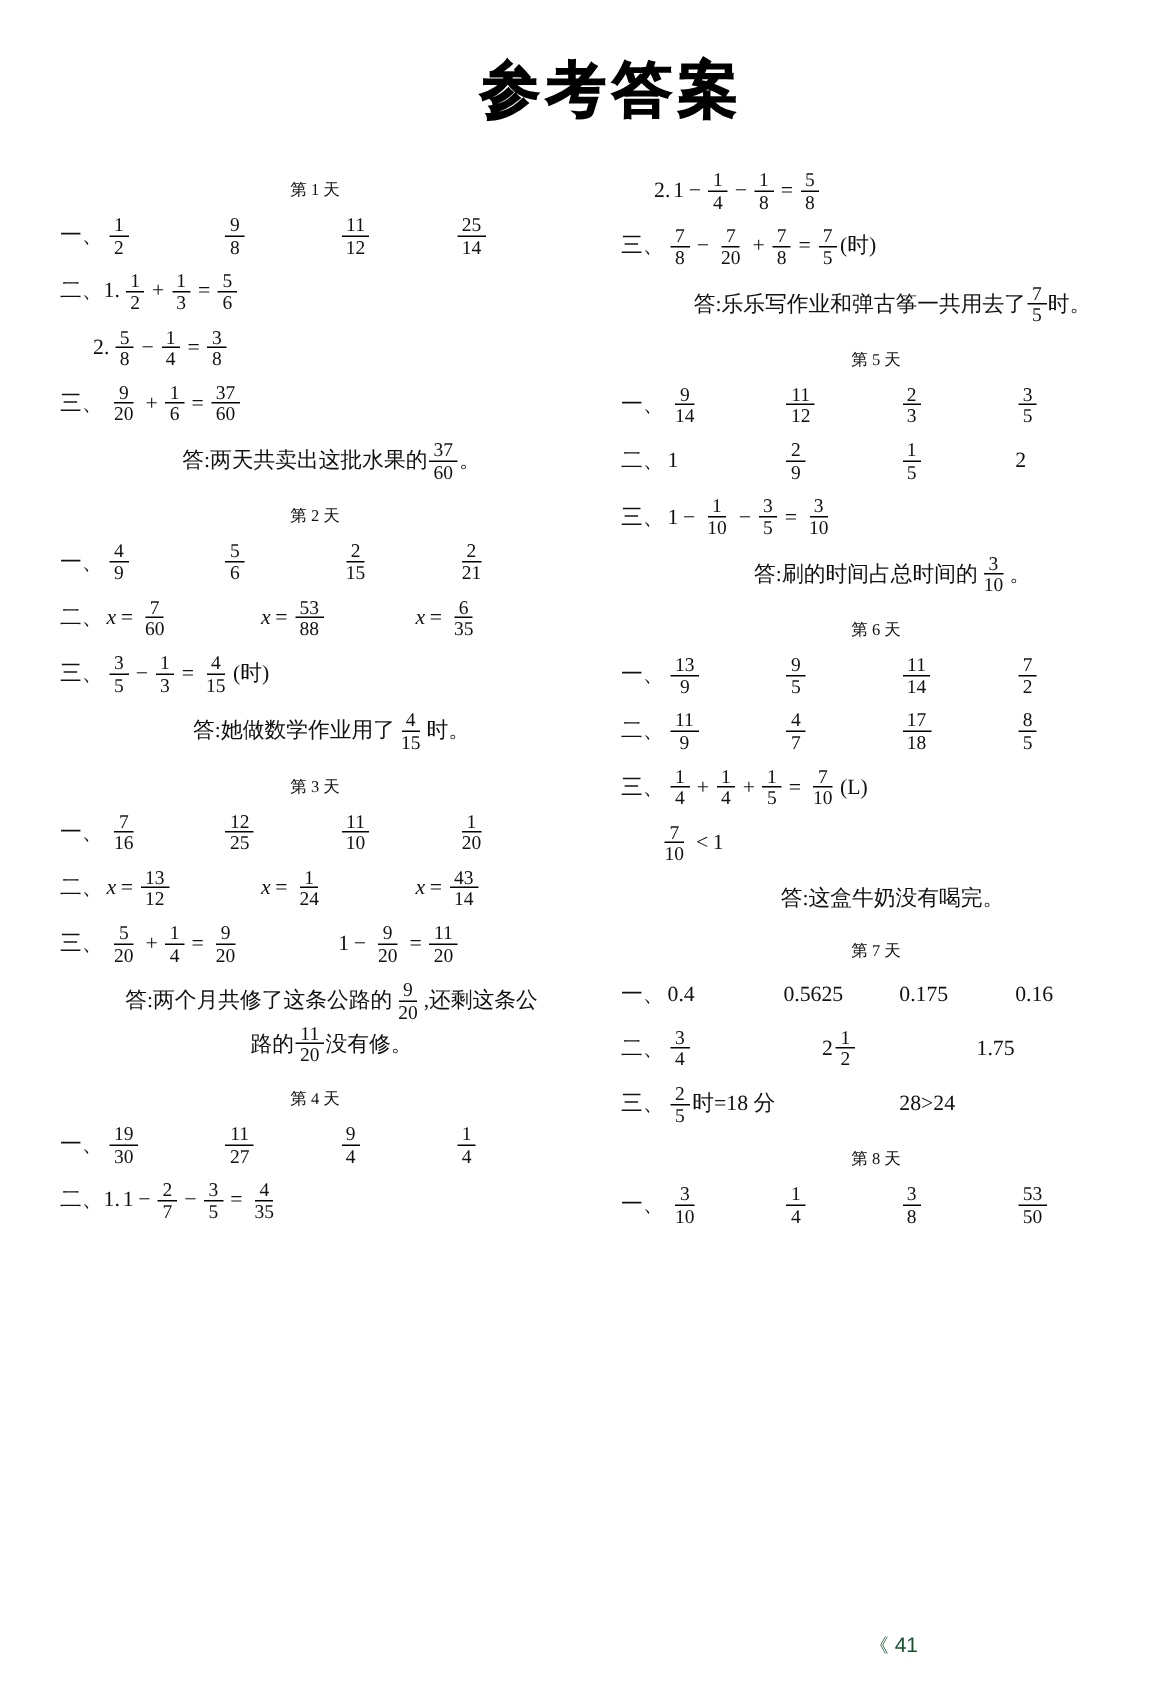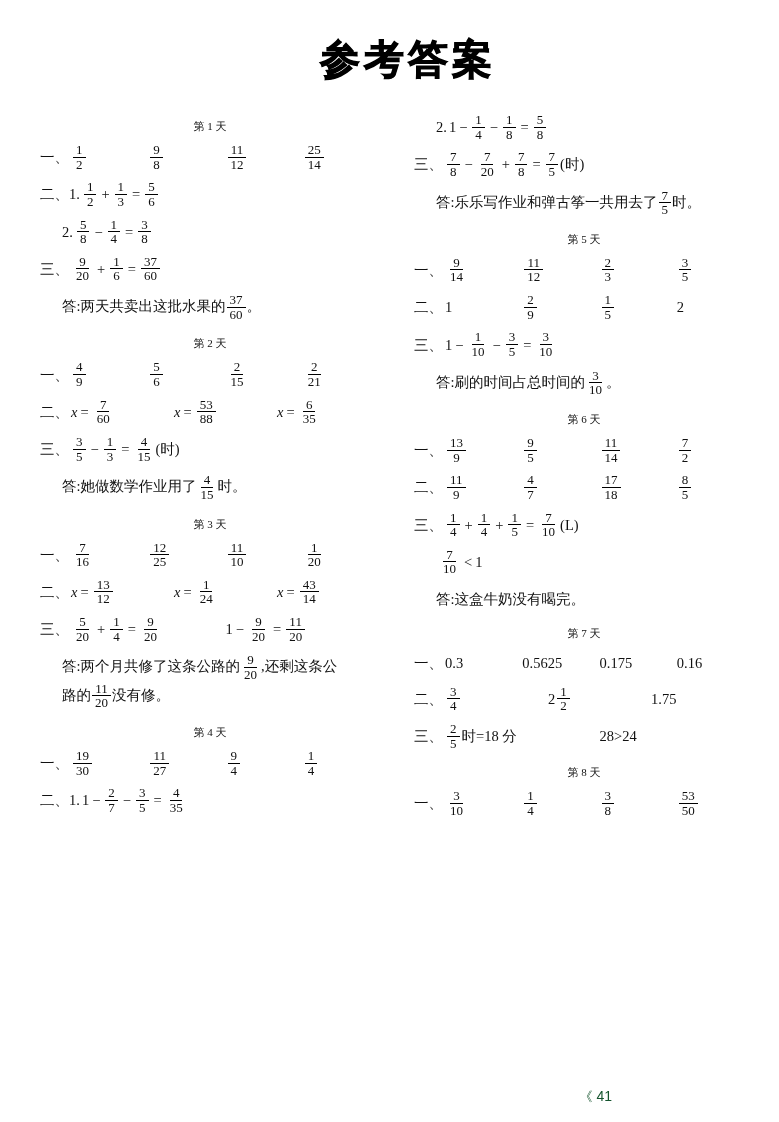"答:乐乐写作业和弹古筝一共用去了" .ans { text-align: none -> center }
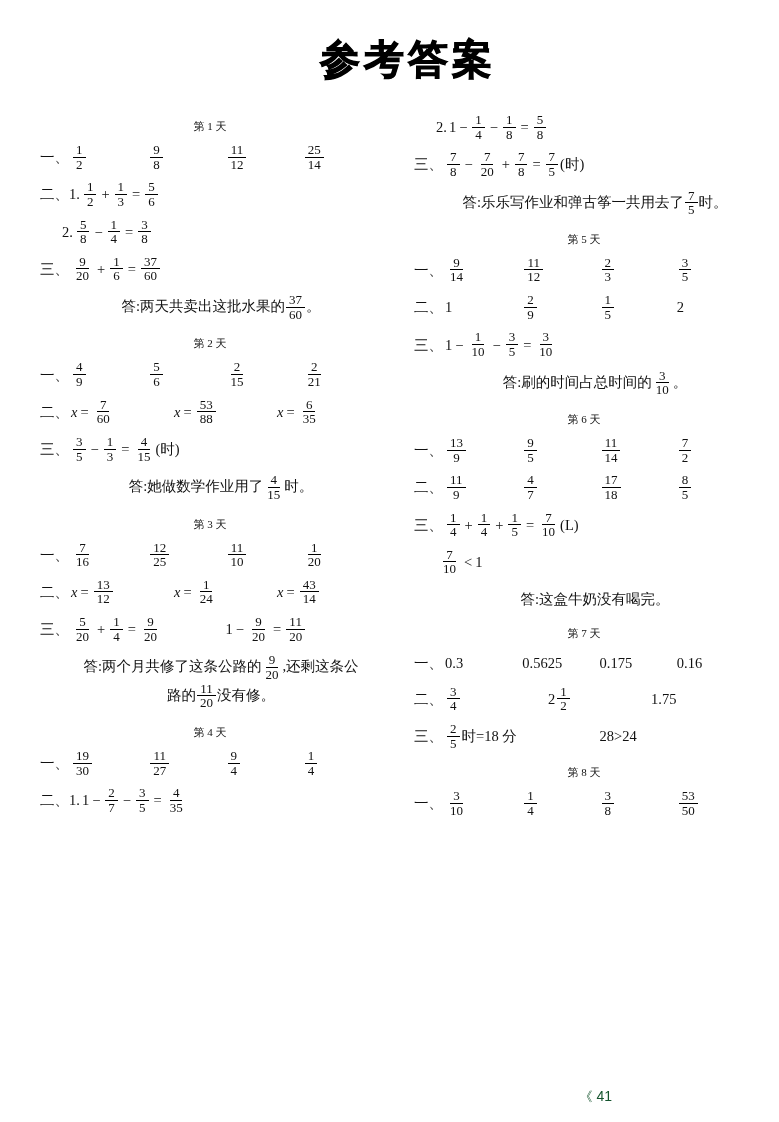"0.3" span.txt { text: 0.3 -> 0.4 }
